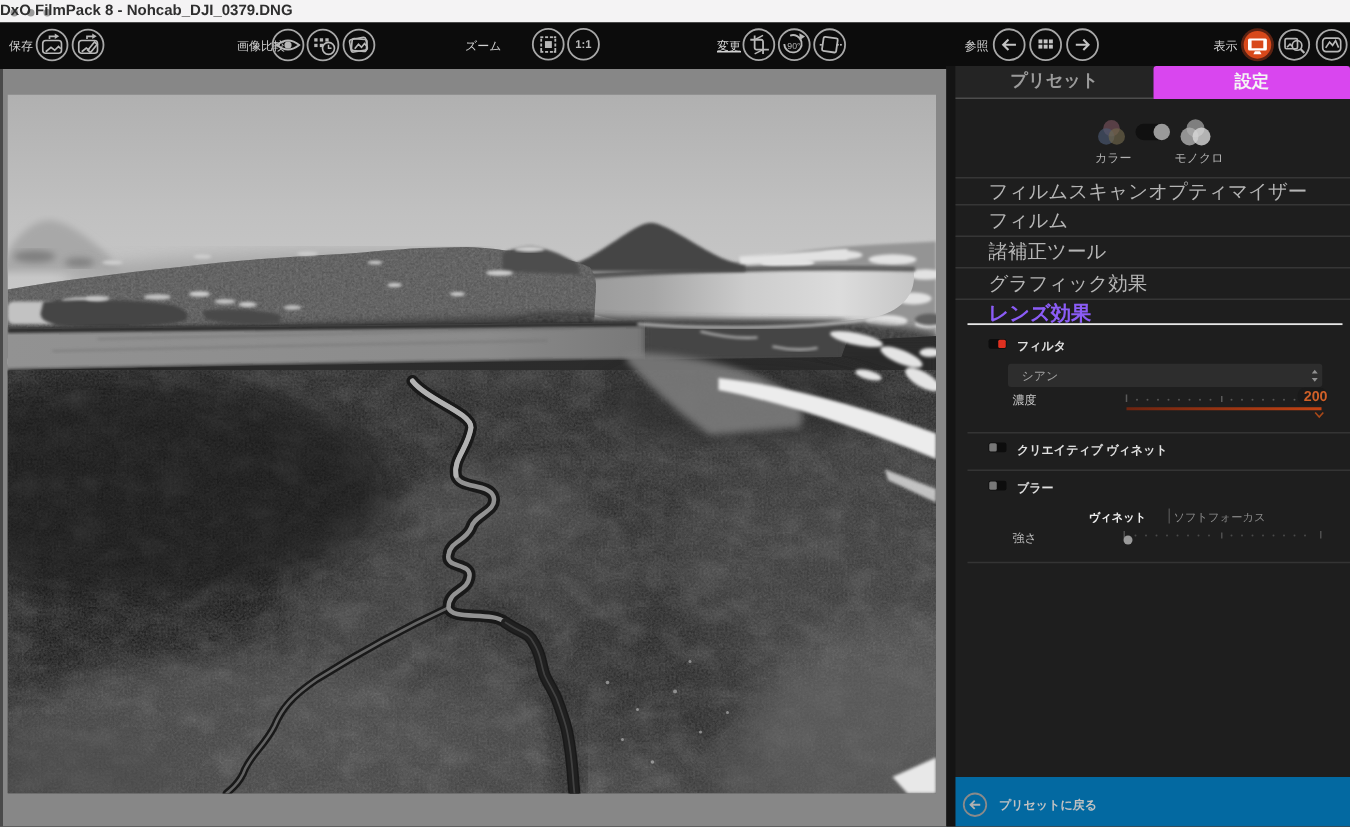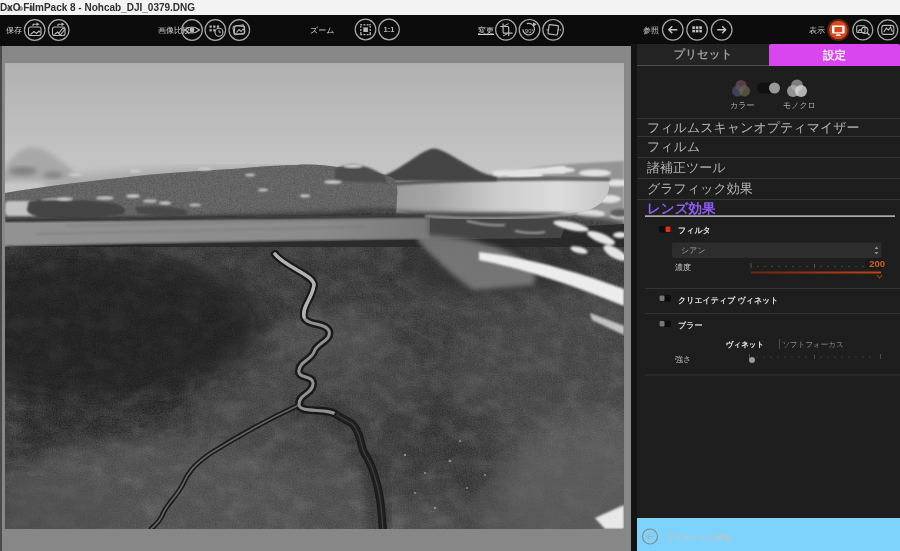"フィルムスキャンオプティマイザー" .sect span { margin-left: 10px -> 22px }
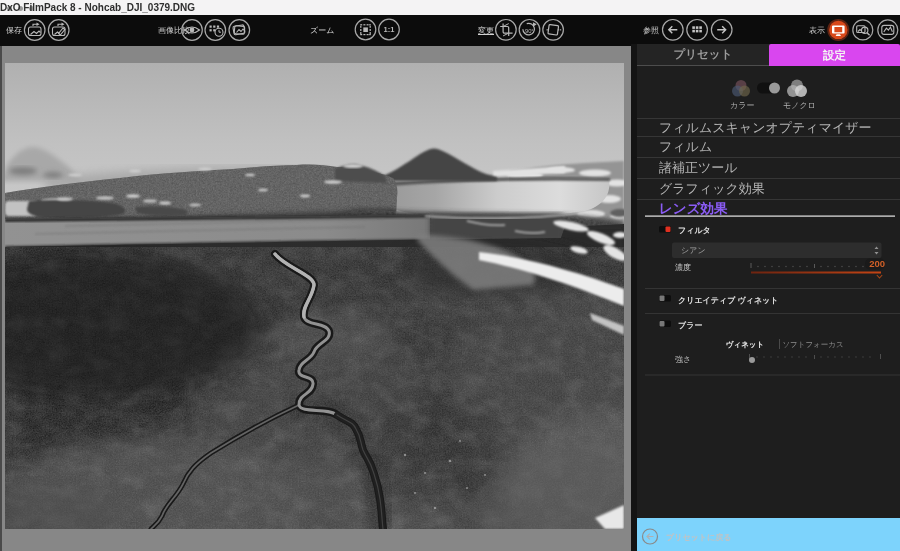"プリセットに戻る" #backbar { background: #7dd3fc -> #0369a1 }
